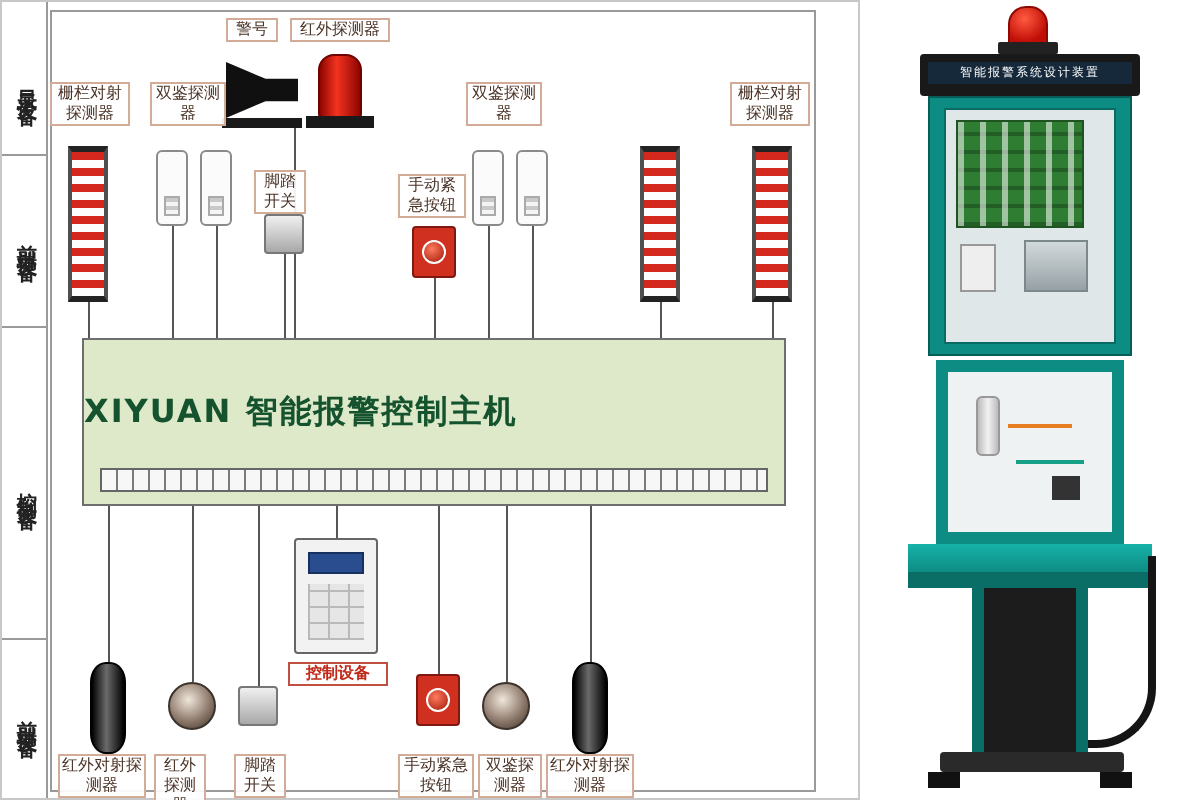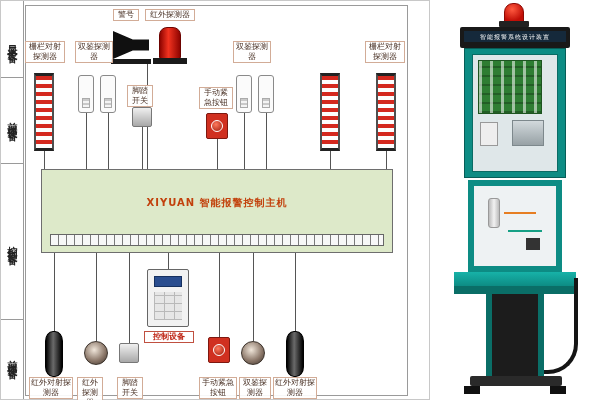"XIYUAN 智能报警控制主机" .host .title { color: #c2410c -> #14532d; font-size: 10px -> 16px; text-align: center -> none }
